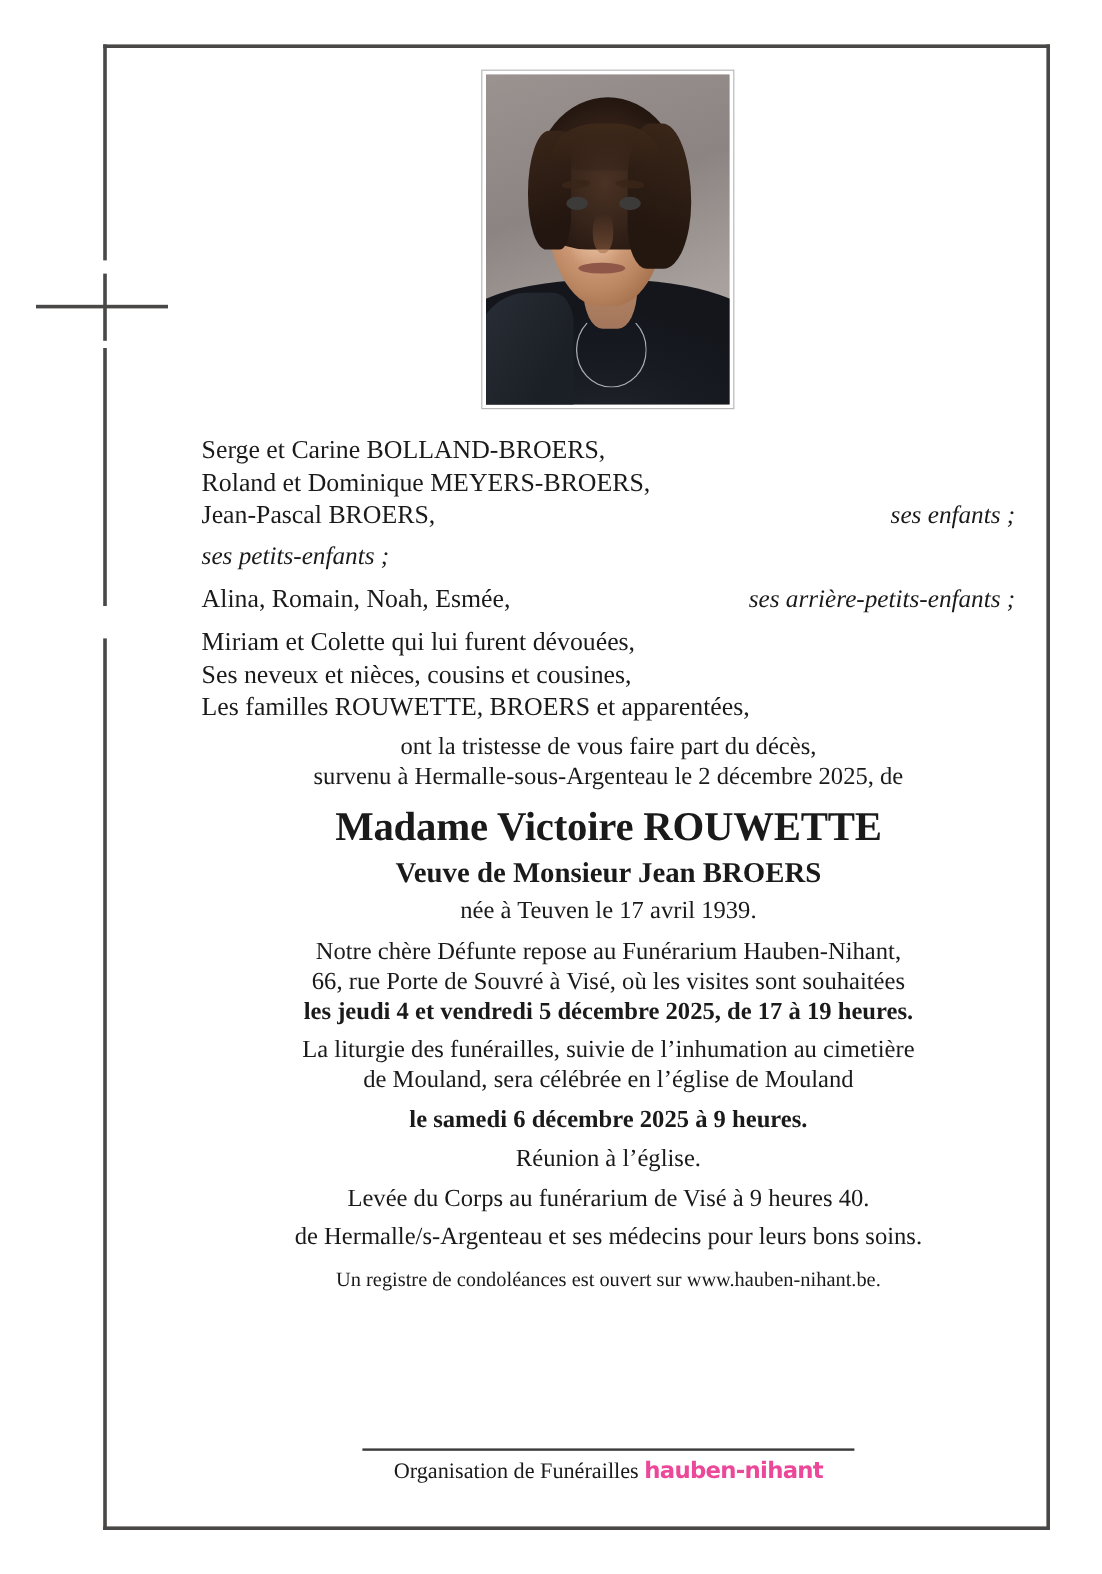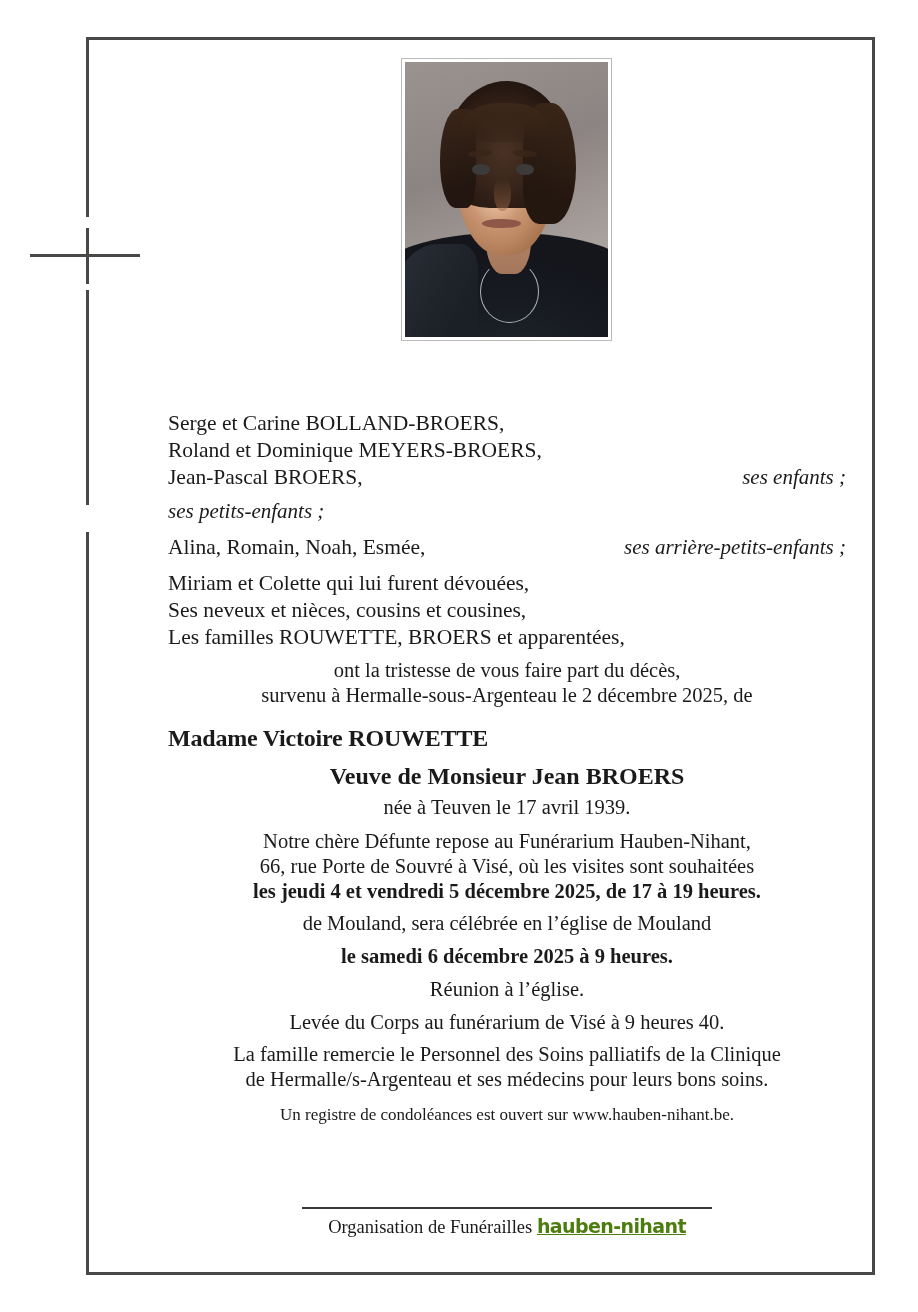"Serge et Carine BOLLAND-BROERS," #content { margin-top: 48px -> none }
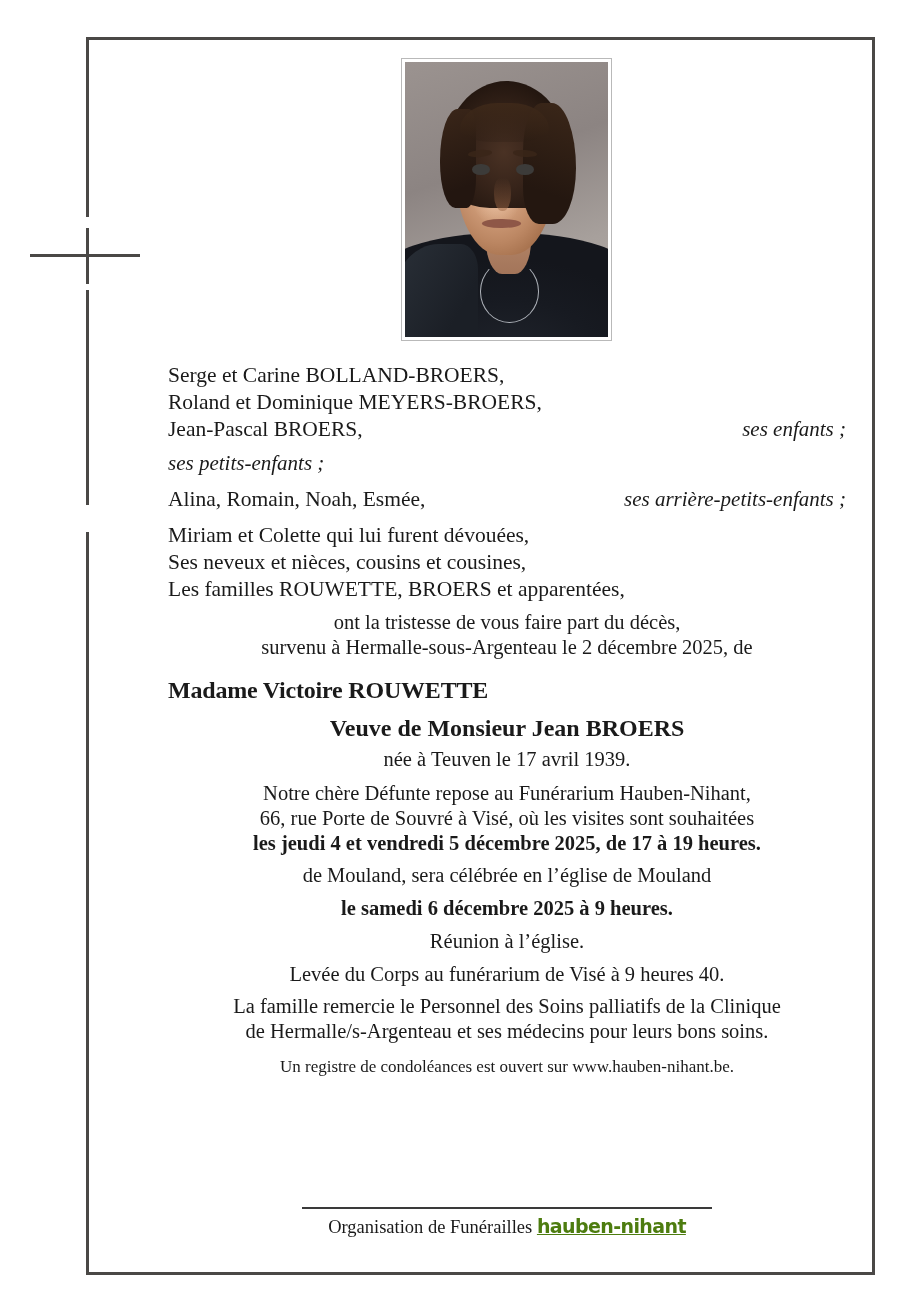"Madame Victoire ROUWETTE" #deceased-name { font-size: 24px -> 34px; text-align: left -> center }
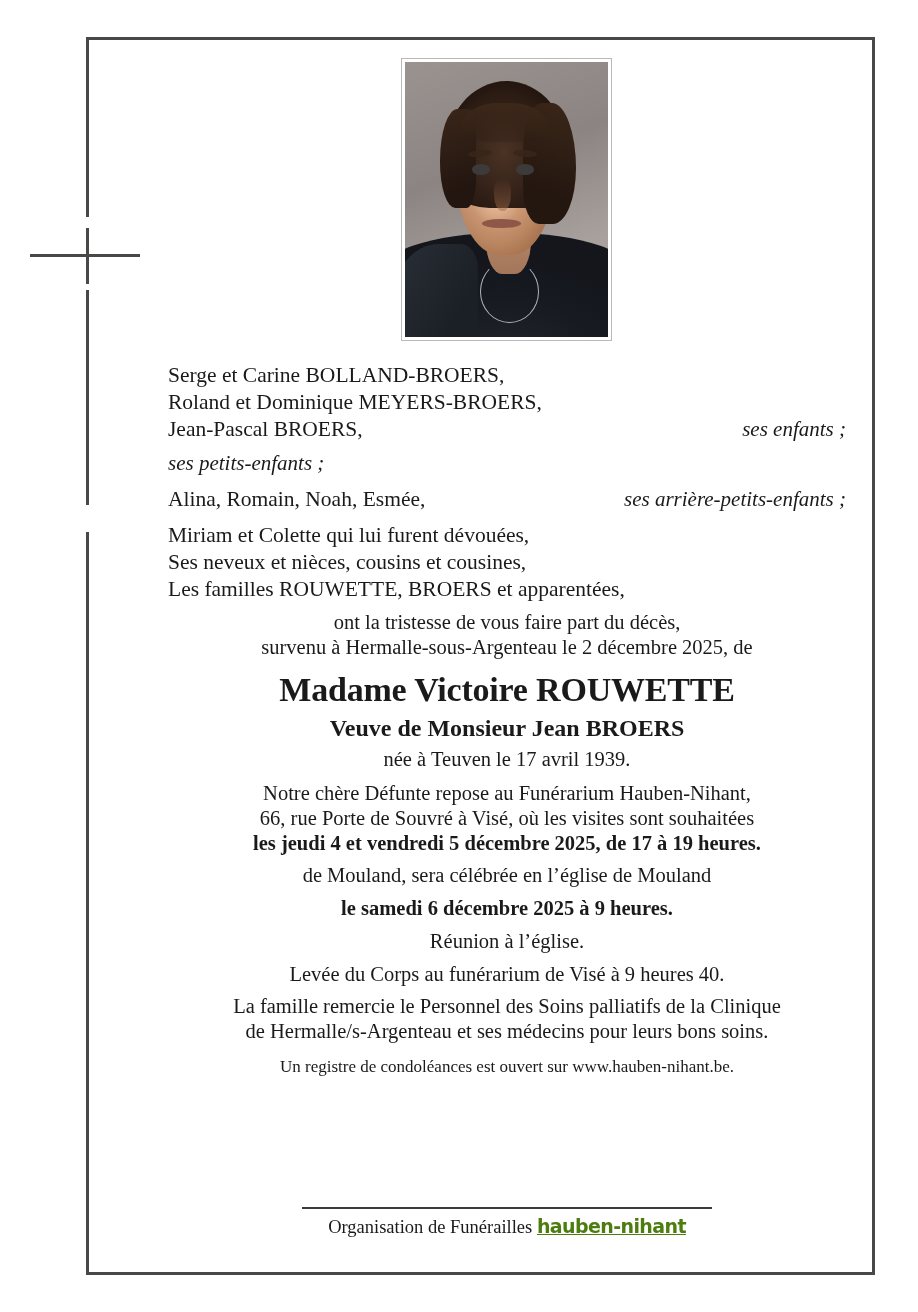"La liturgie des funérailles, suivie" div.body-line { html: none -> <div>La liturgie des funérailles, suivie de l’inhumation au cimetière</div> }
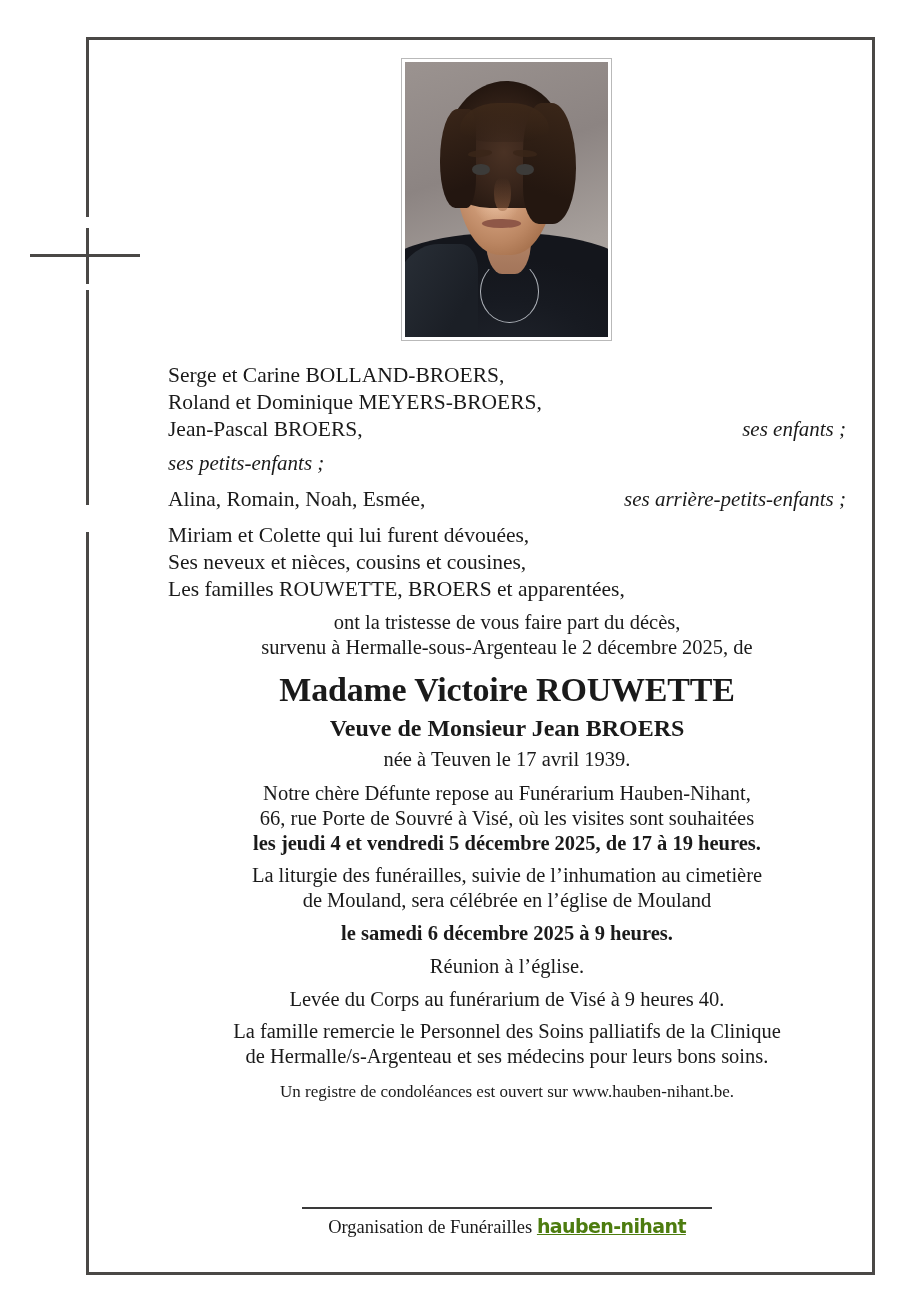"La famille remercie le Personnel" div.body-line { html: <div>La famille remercie le Personnel des Soins palliatifs de la Clinique</div> -> none }
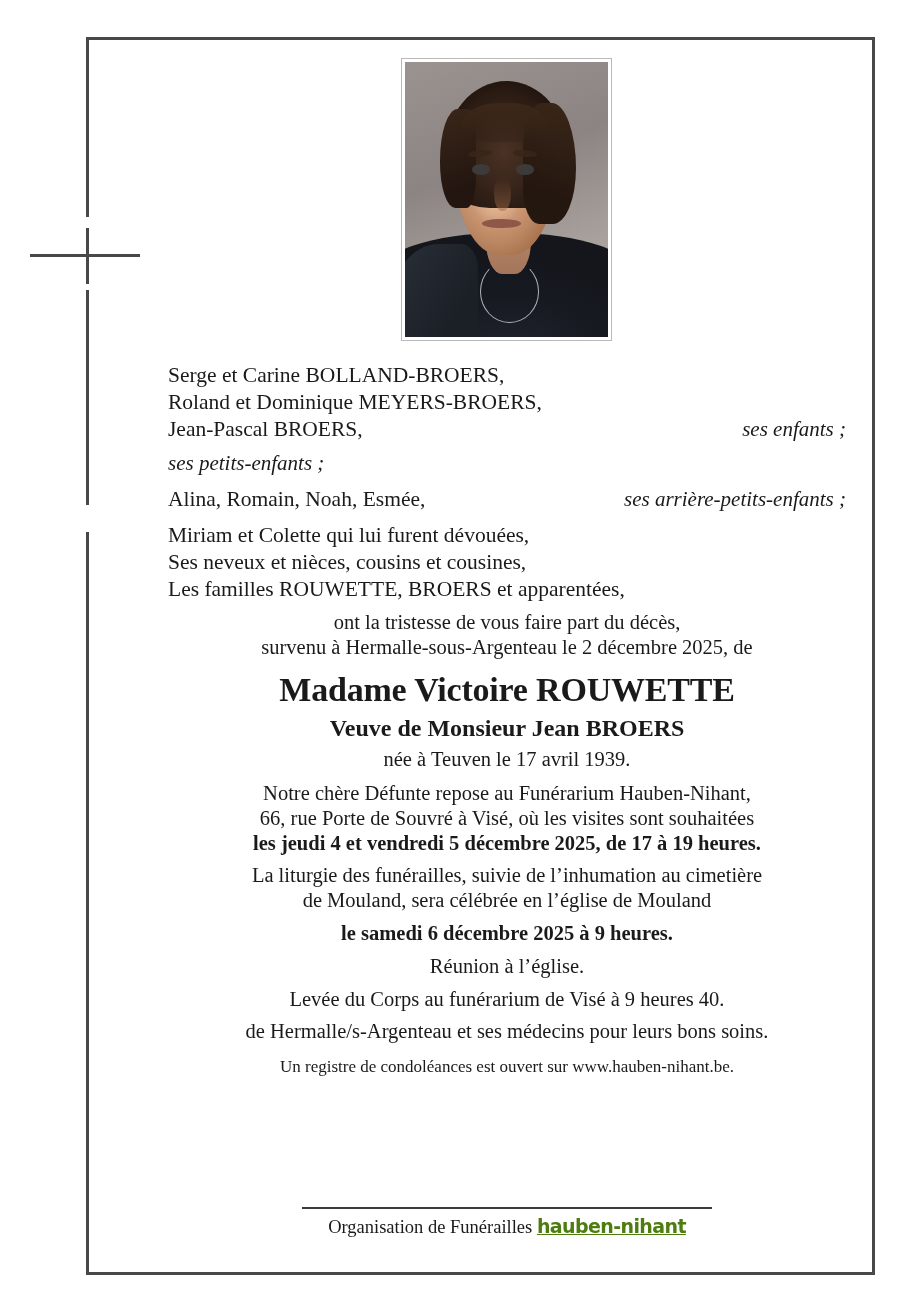"hauben-nihant" #brand-logo { color: #4d7c0f -> #ec4899; text-decoration: underline -> none }
